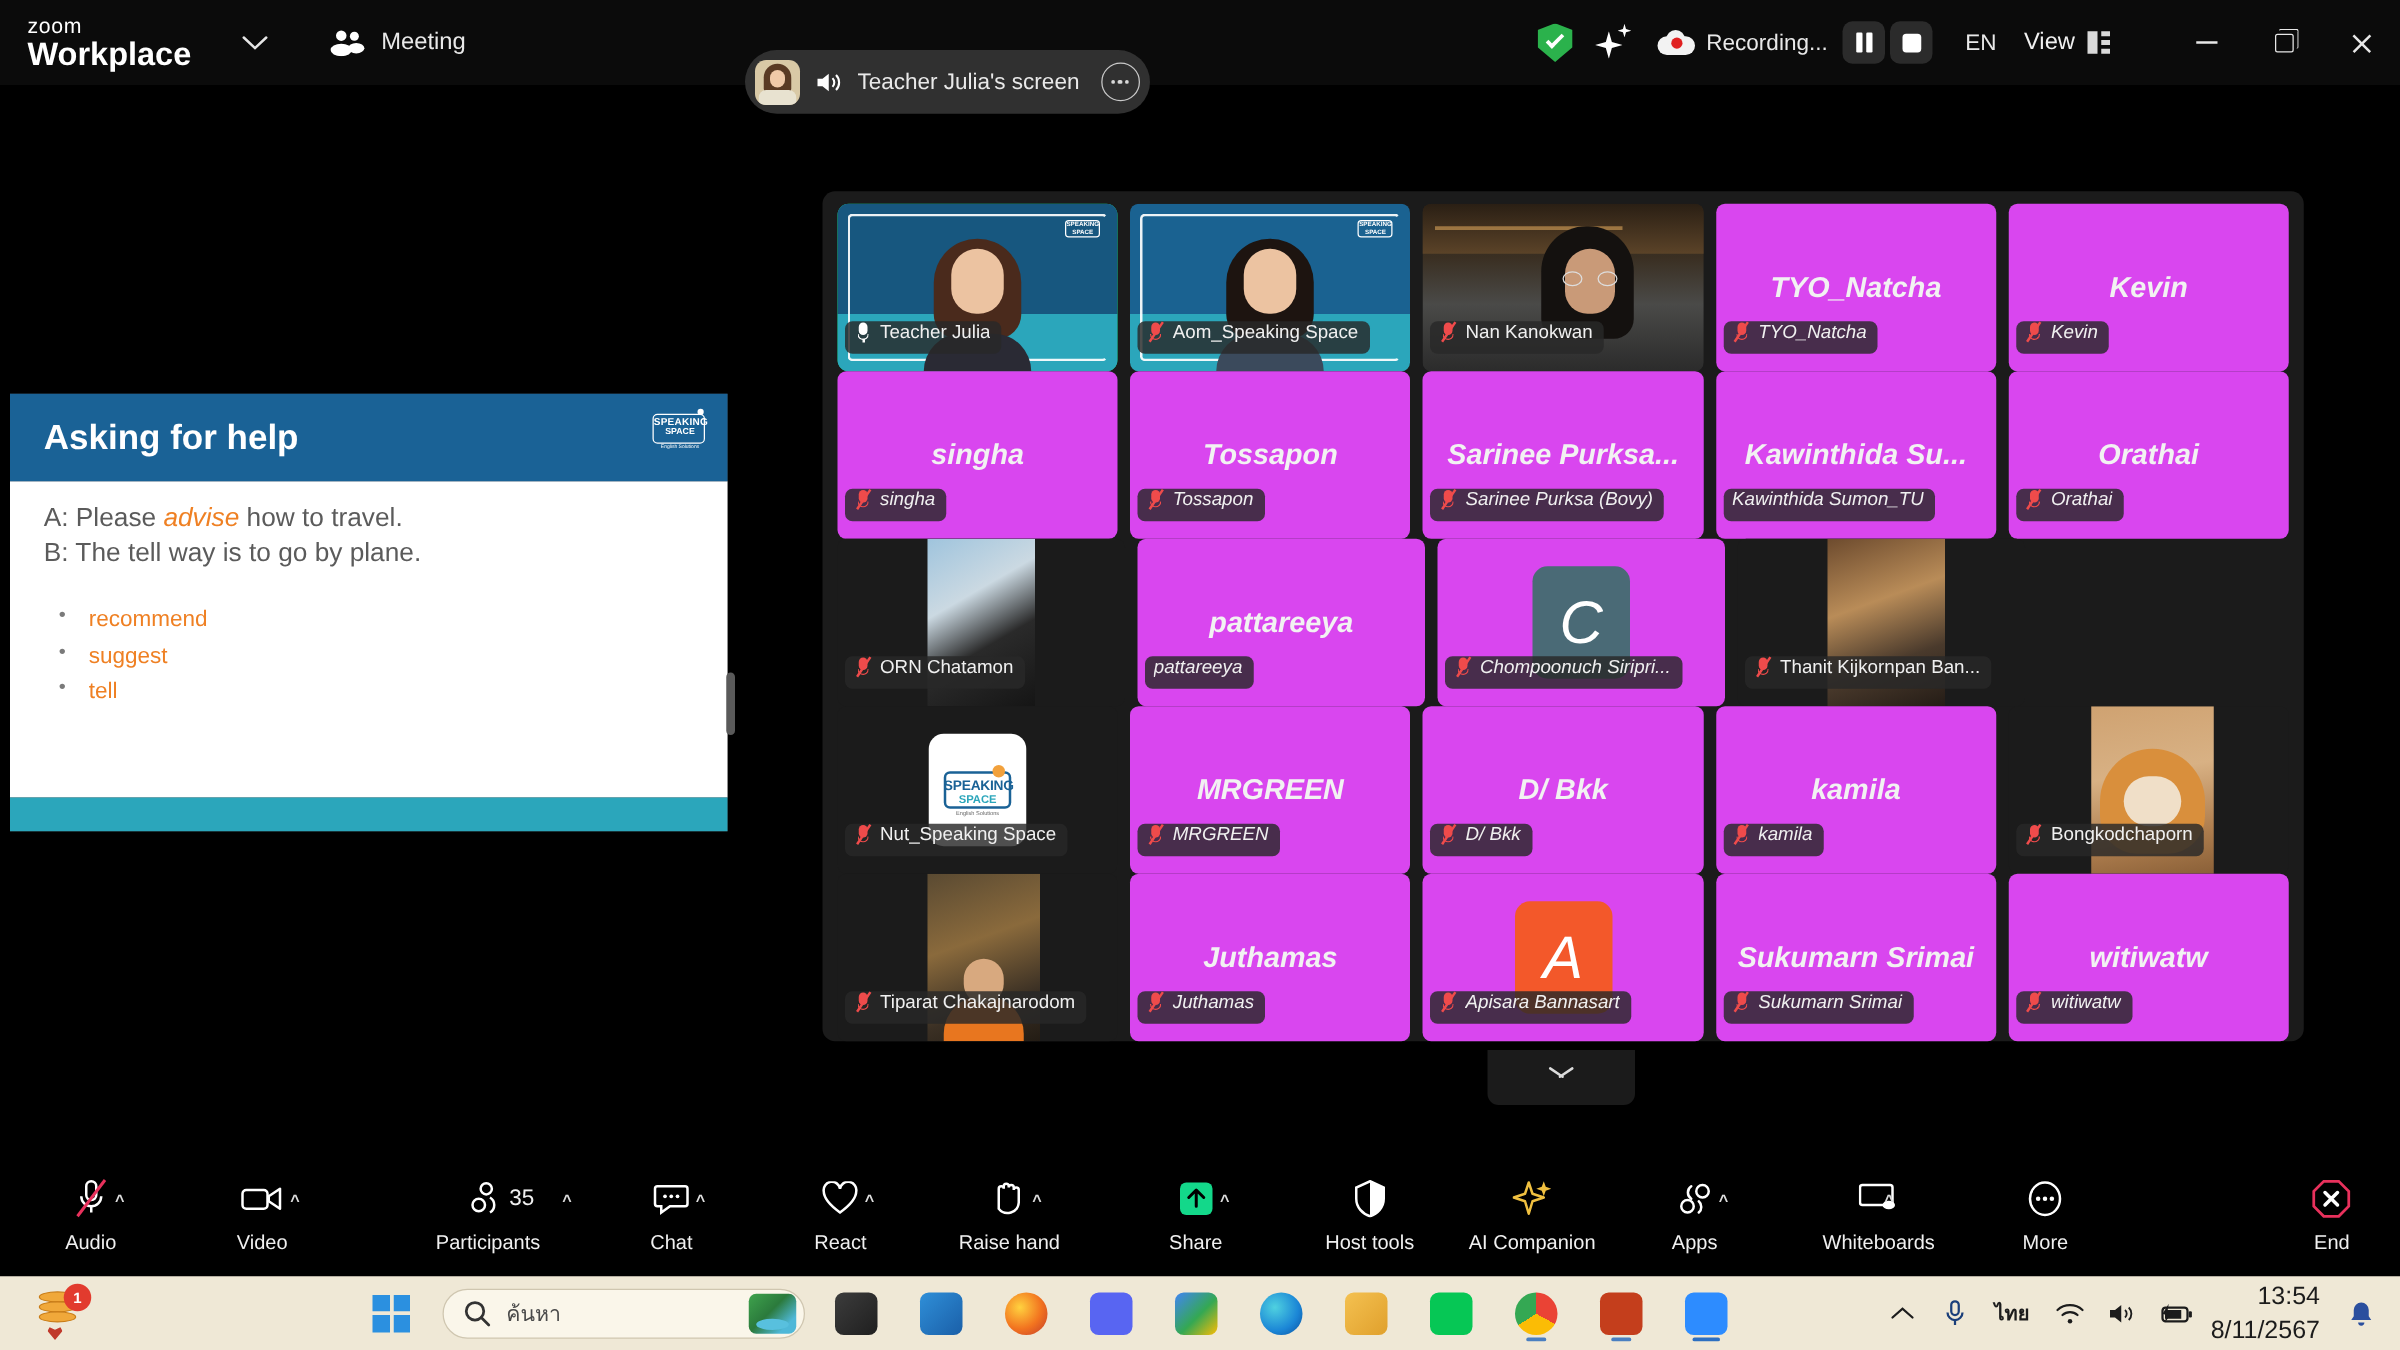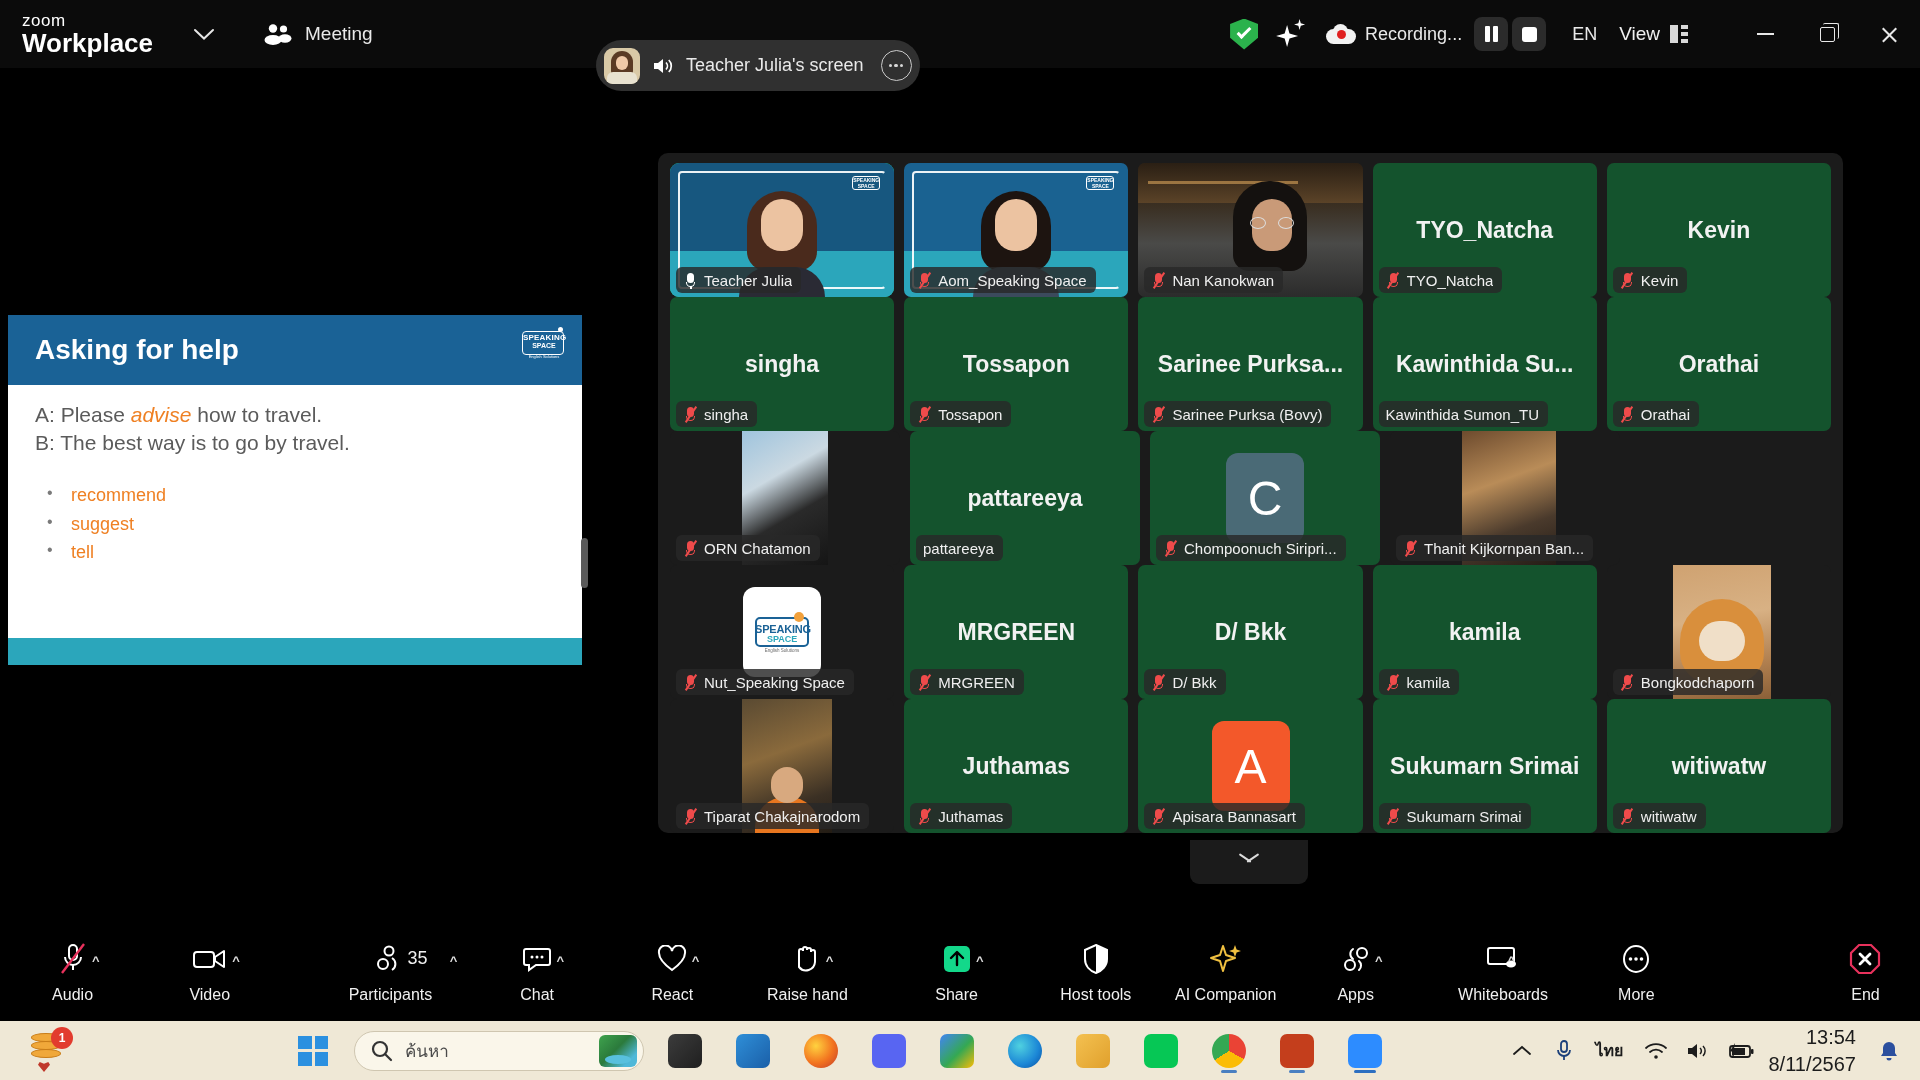"TYO_Natcha" .ptile.box { background: #14532d -> #d946ef; font-style: none -> italic }
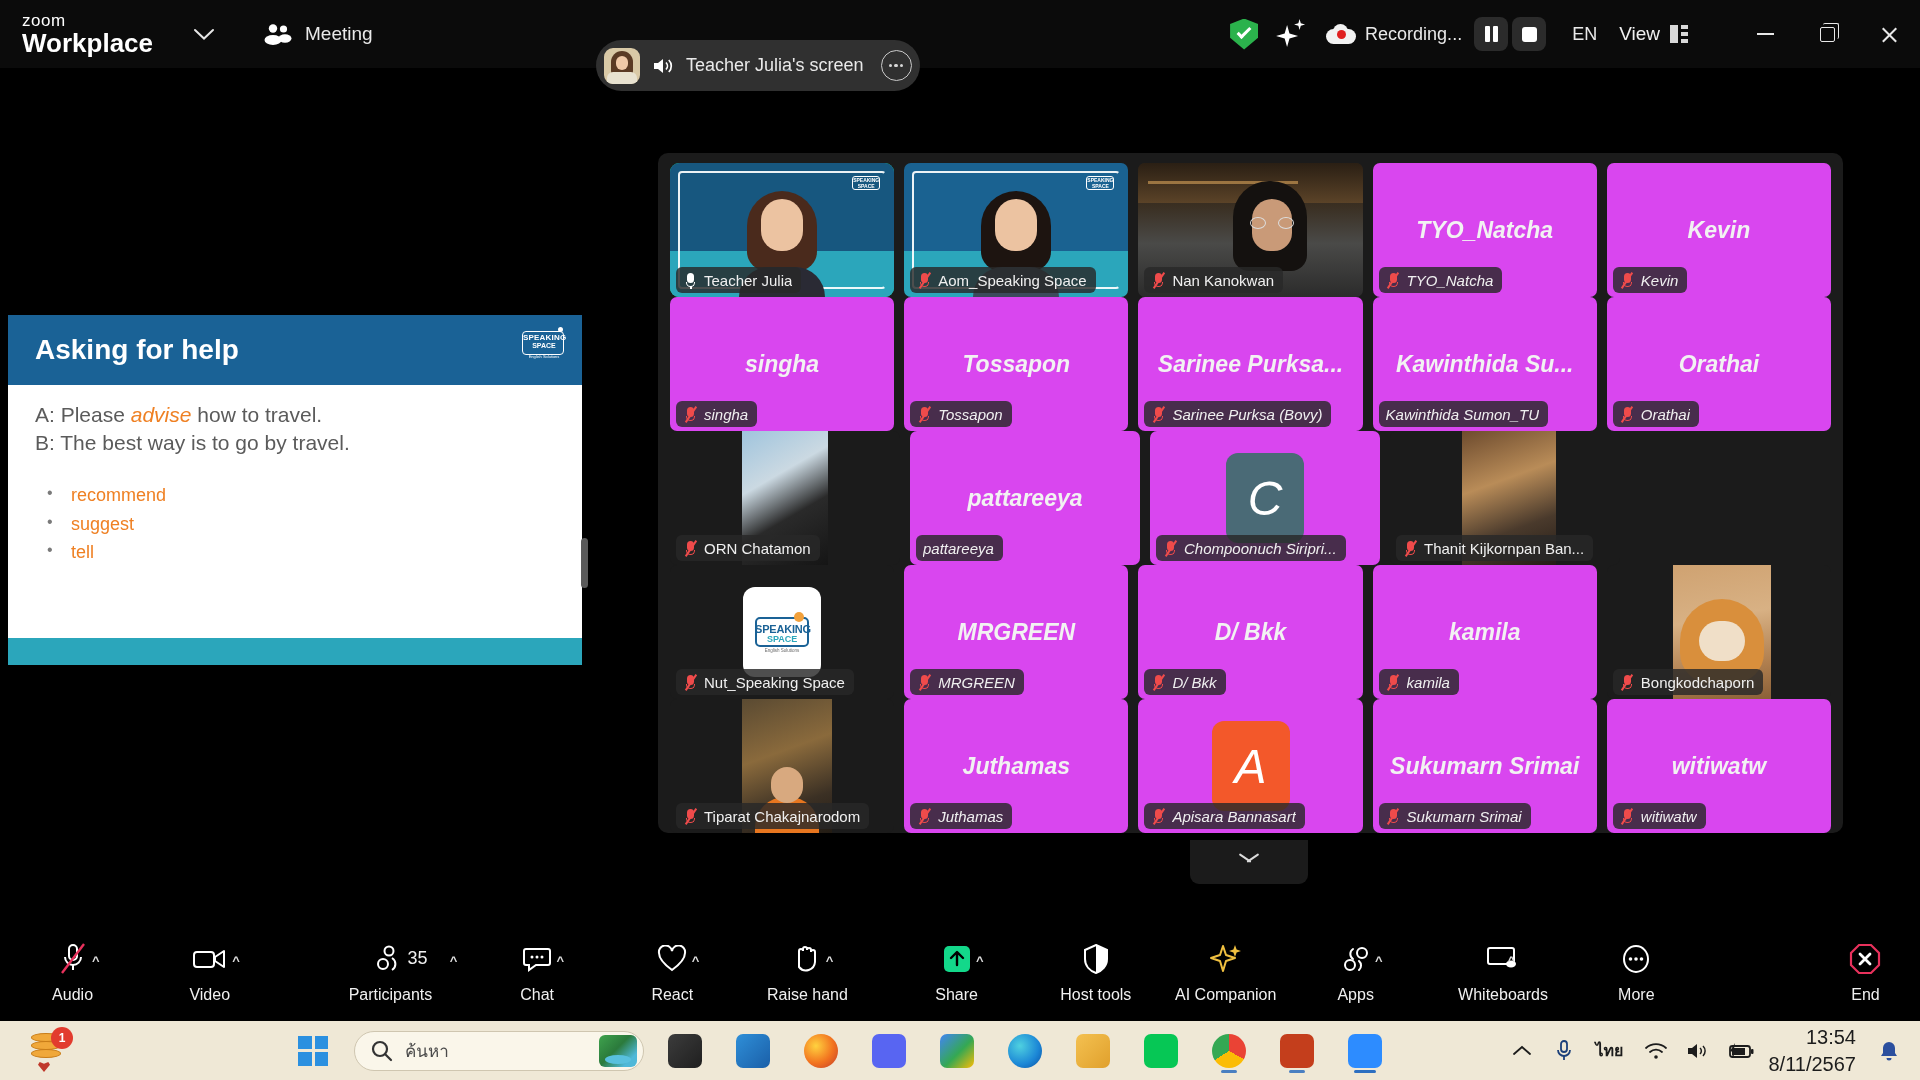"Teacher Julia" .namebar { align-items: center -> flex-start; bottom: 4px -> 14px }
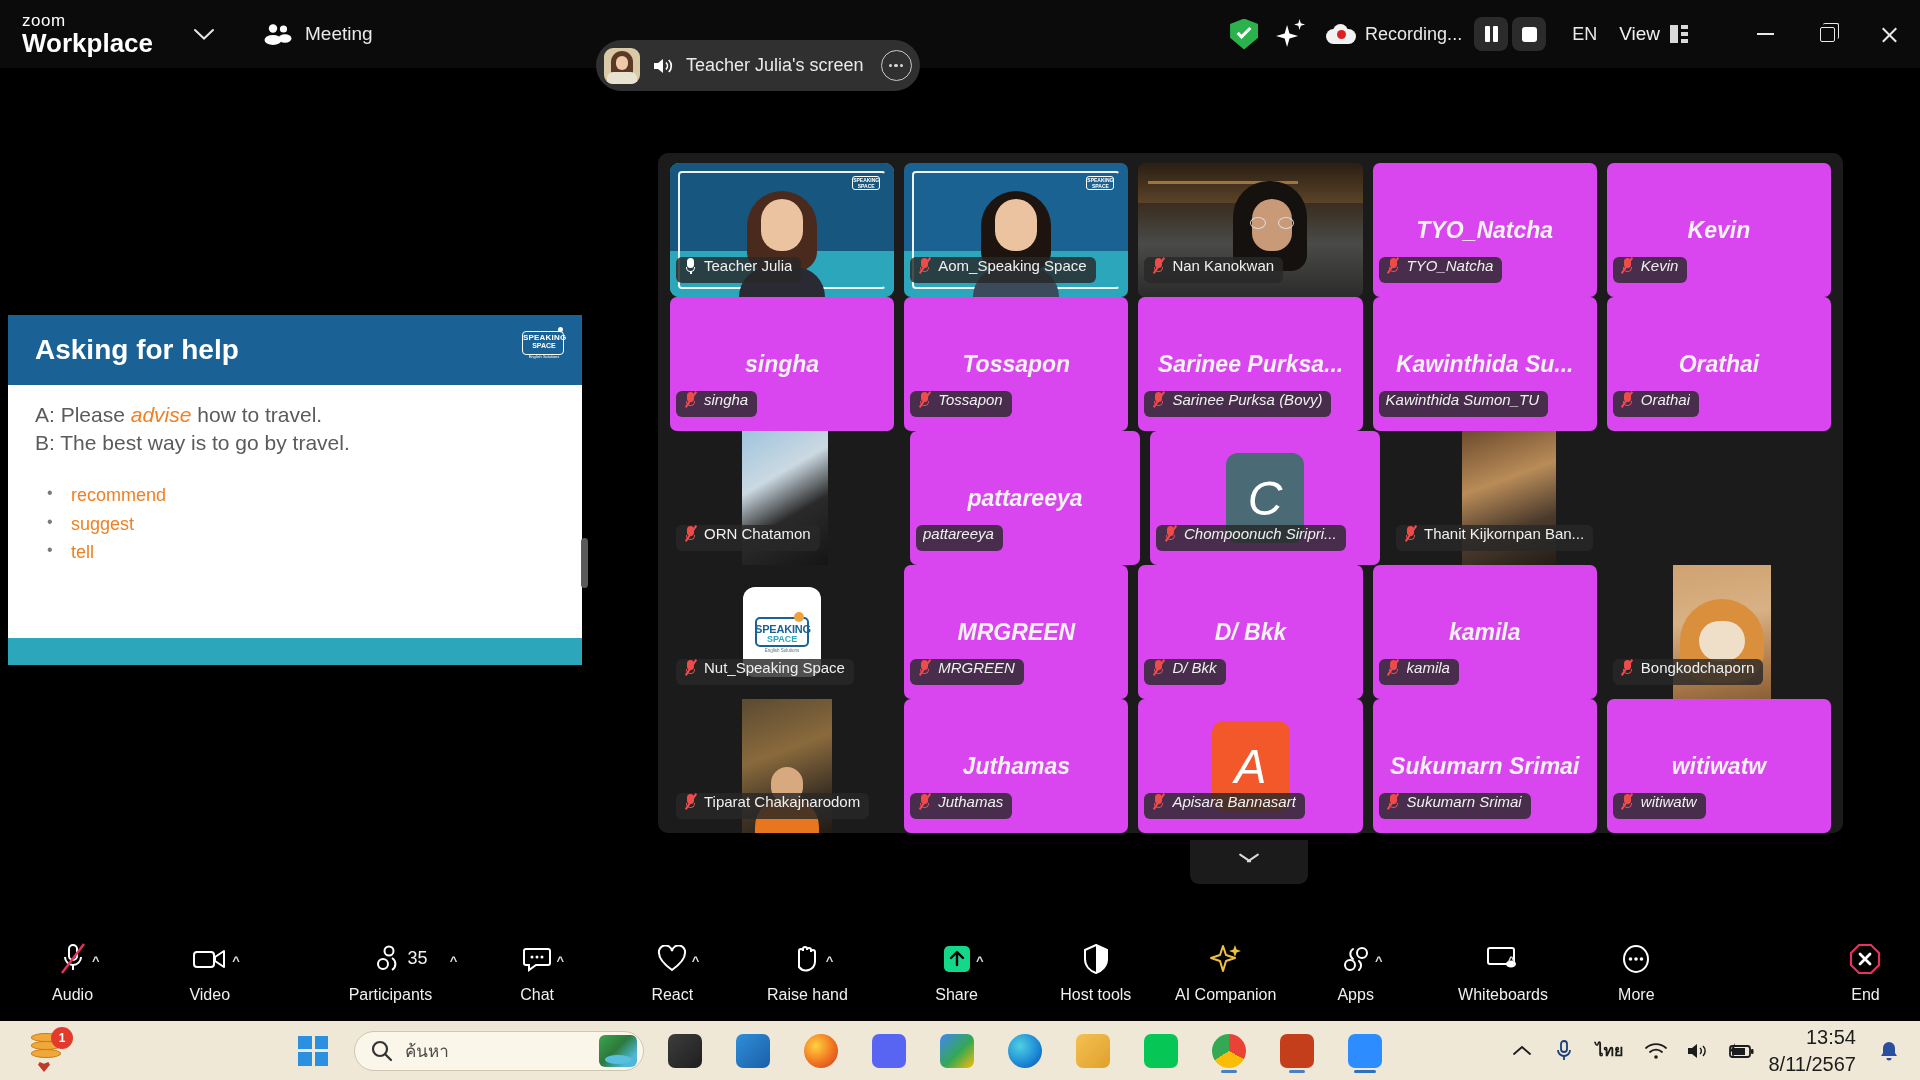"B: The best way is" div.dlg { text: best way is to go by travel -> tell way is to go by plane }
